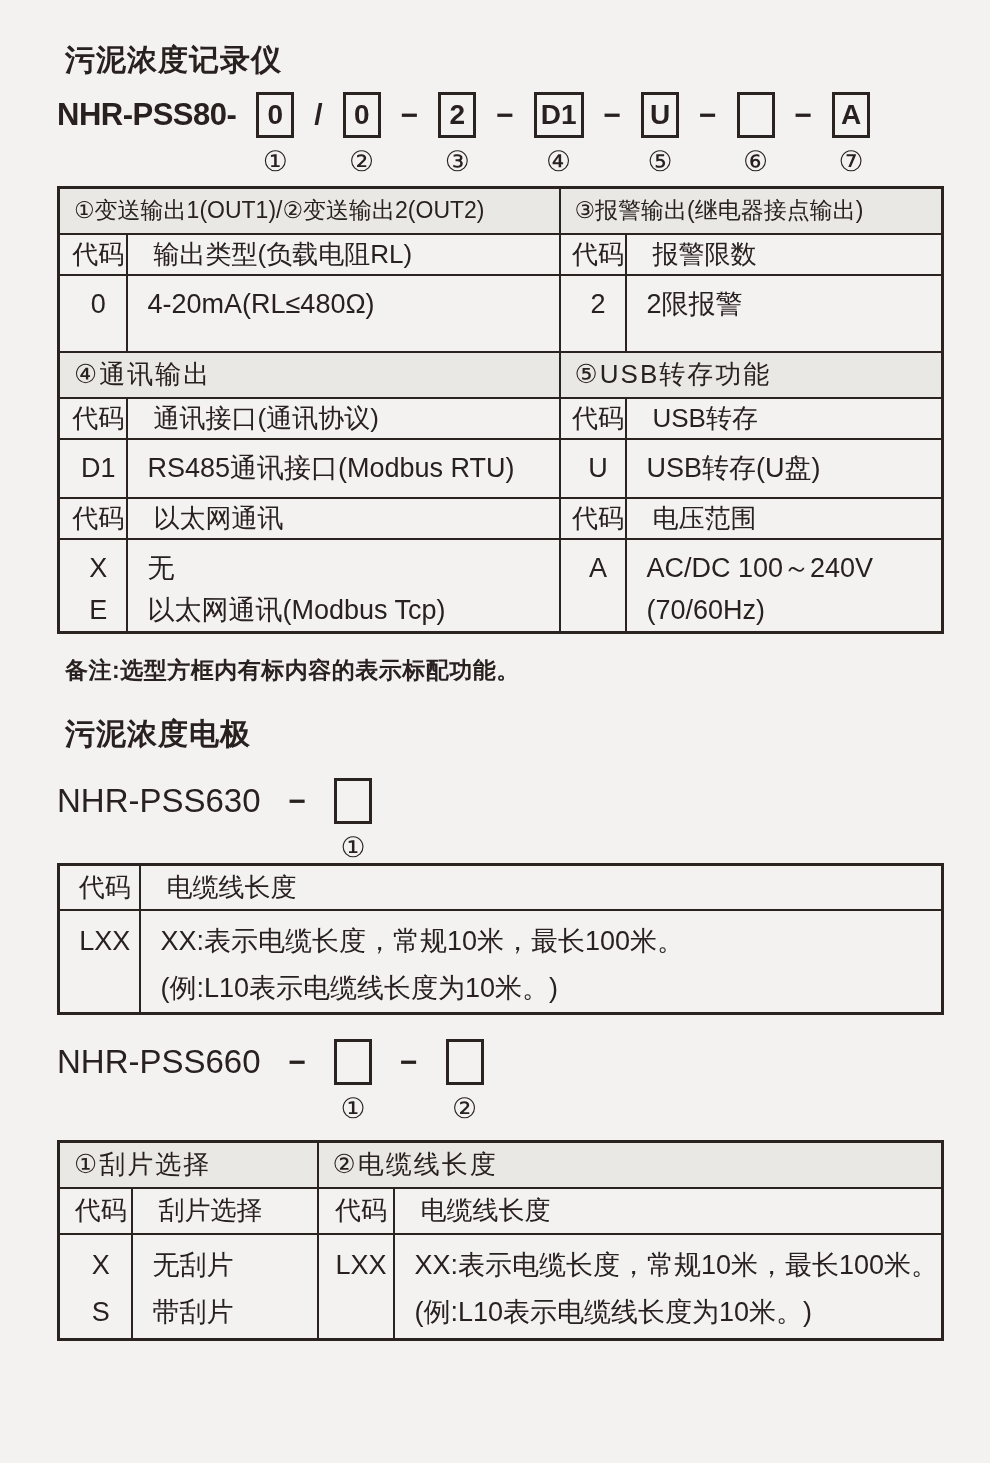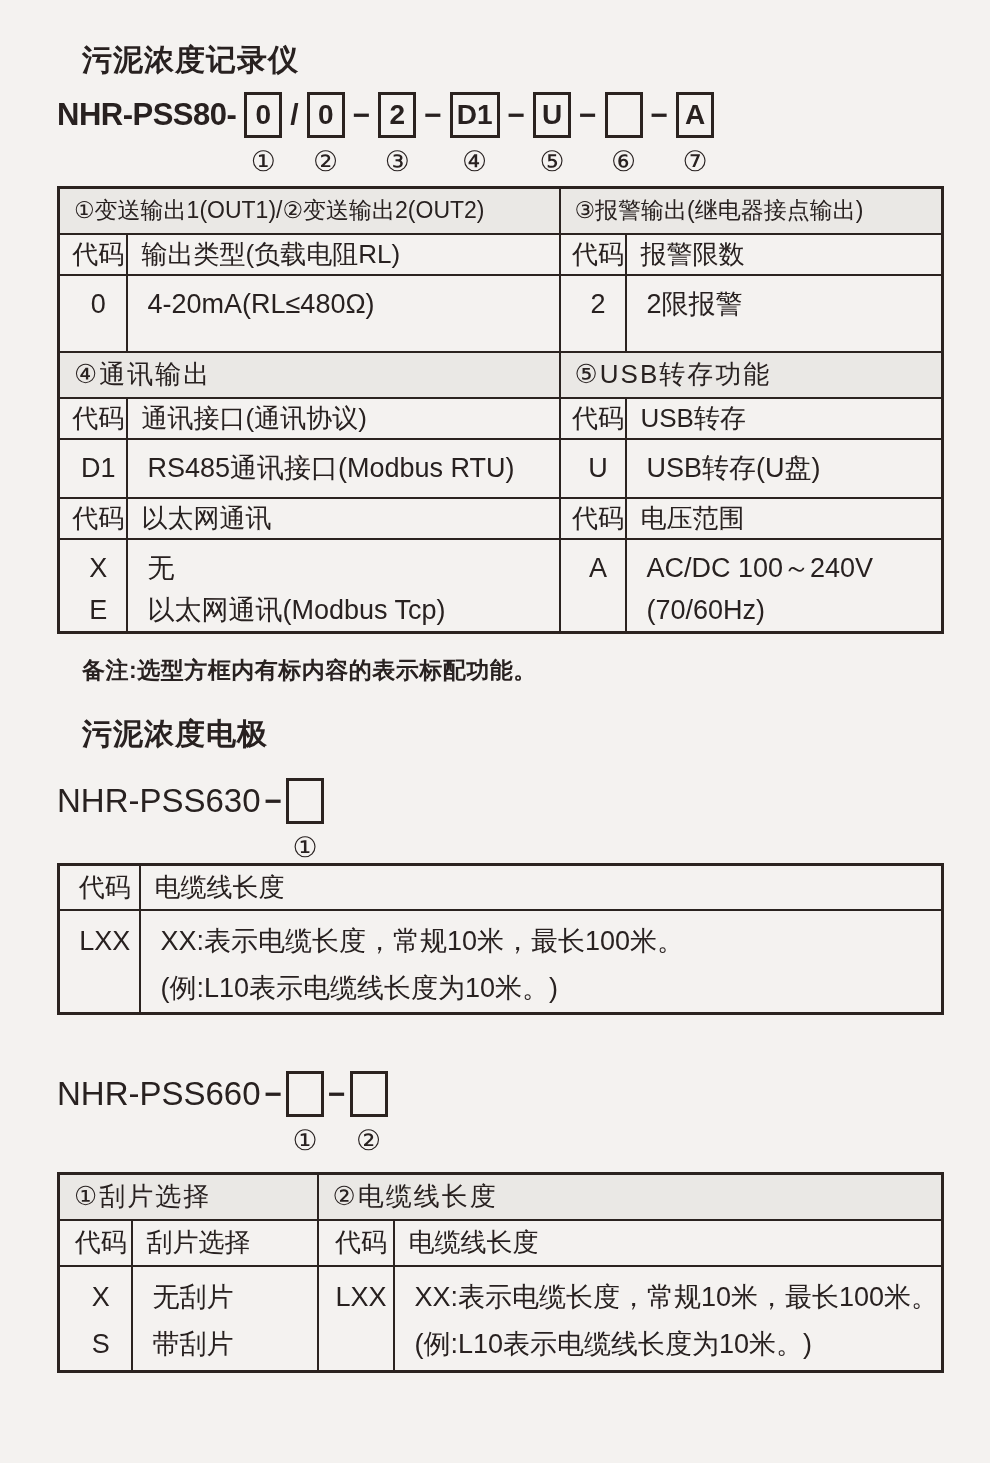"污泥浓度记录仪" .indent { margin-left: 82px -> 65px }
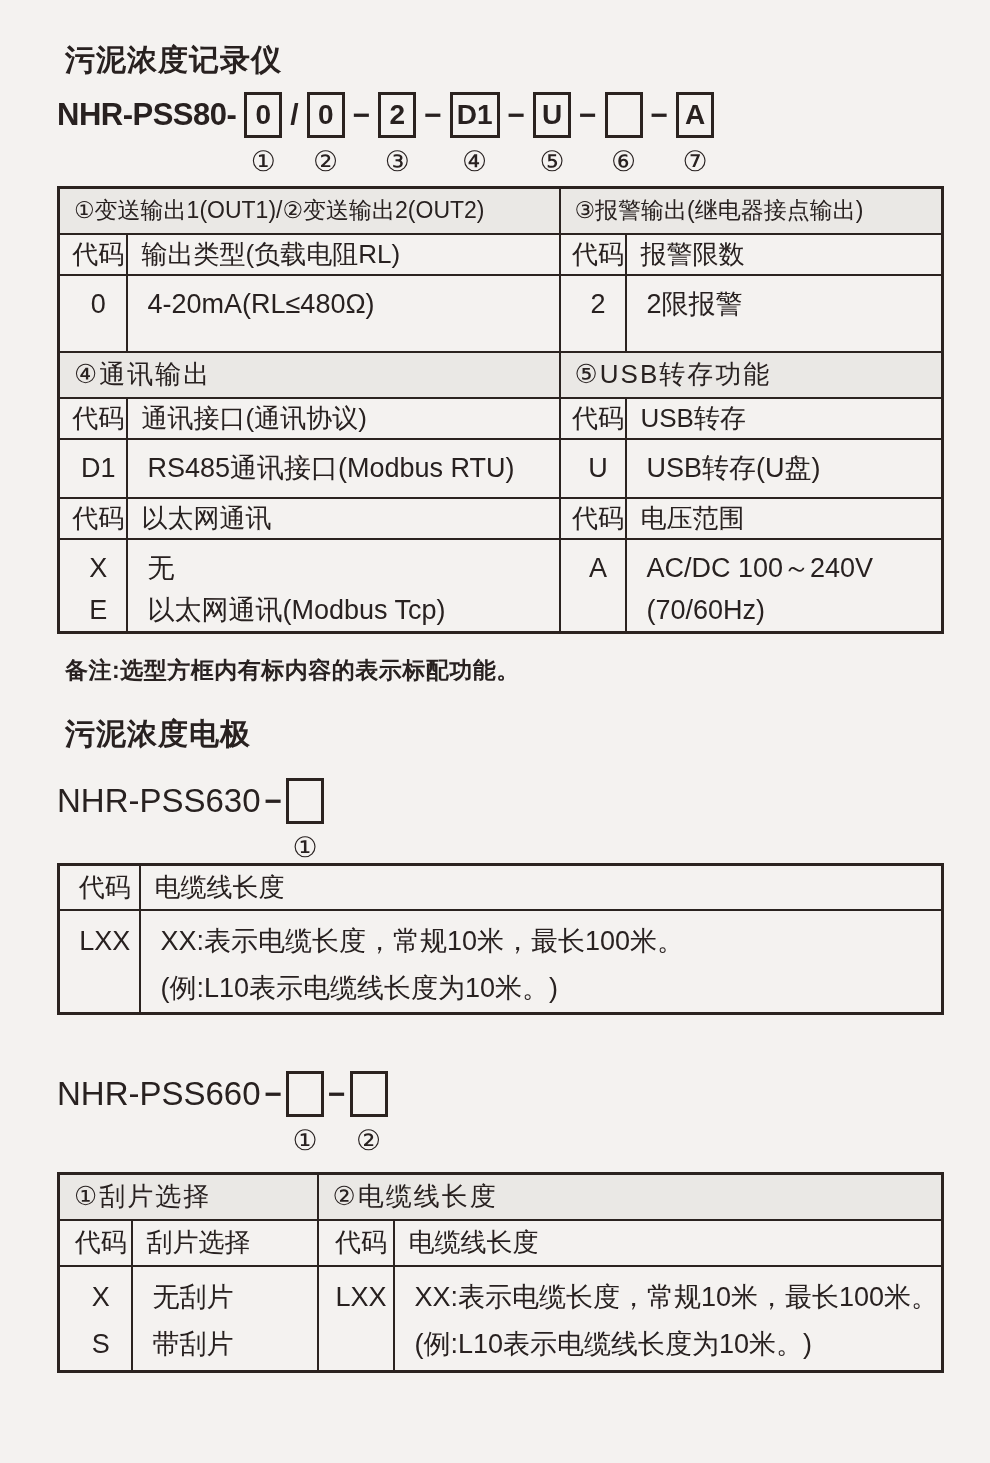"NHR-PSS80-" .g16 { gap: 8px -> 20px }
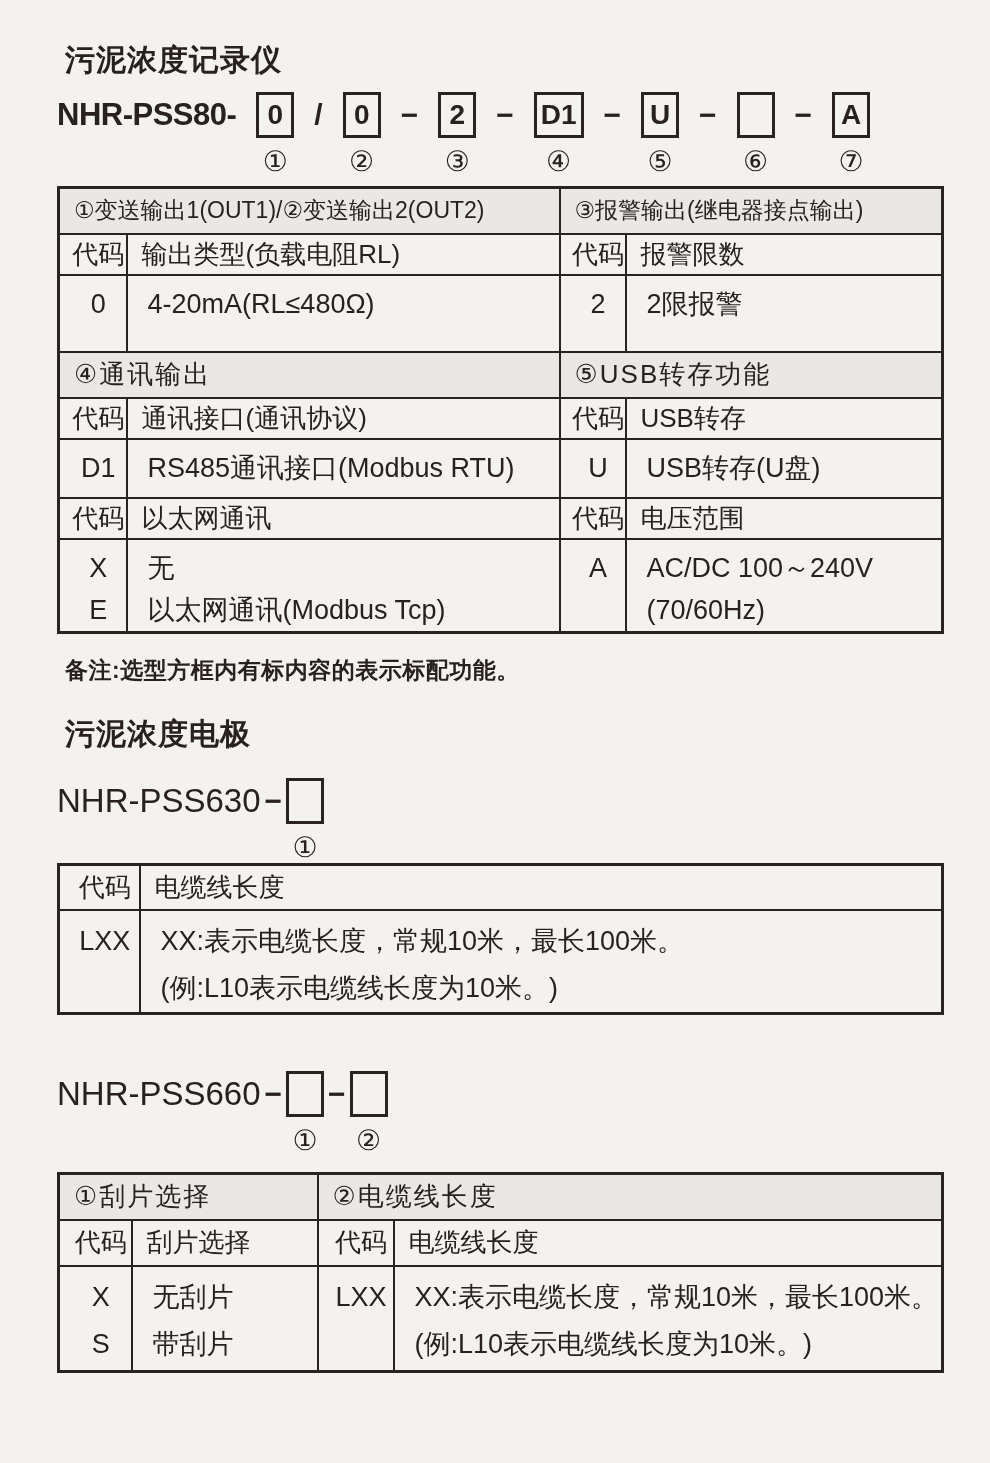"输出类型(负载电阻RL)" td.desc { padding-left: 14px -> 26px }
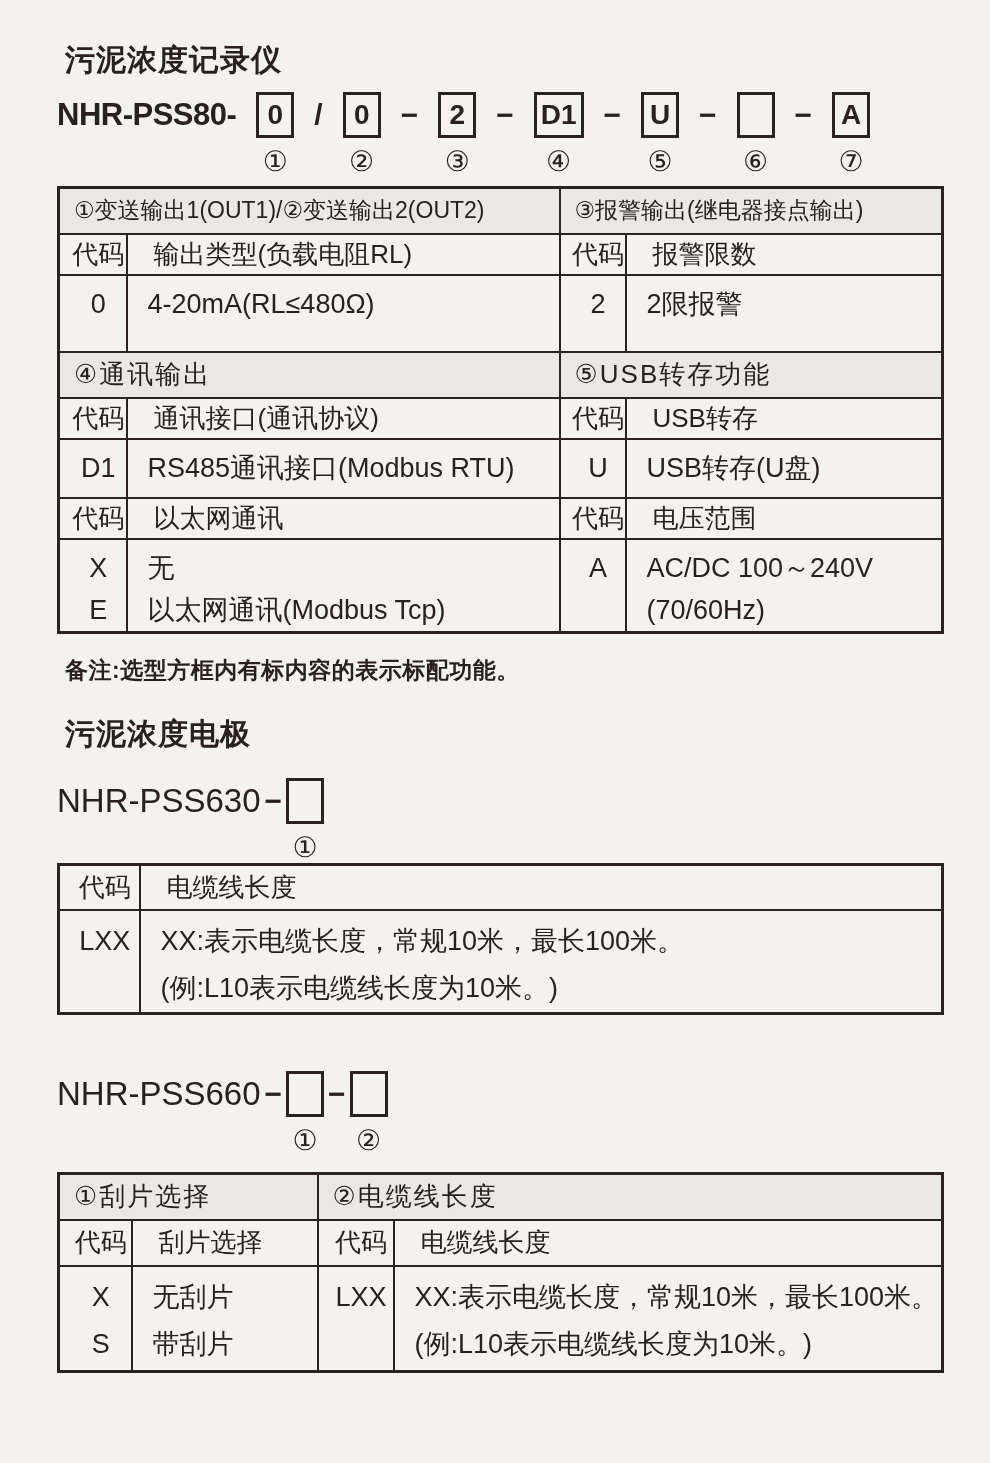"NHR-PSS630" .g14 { gap: 4px -> 28px }
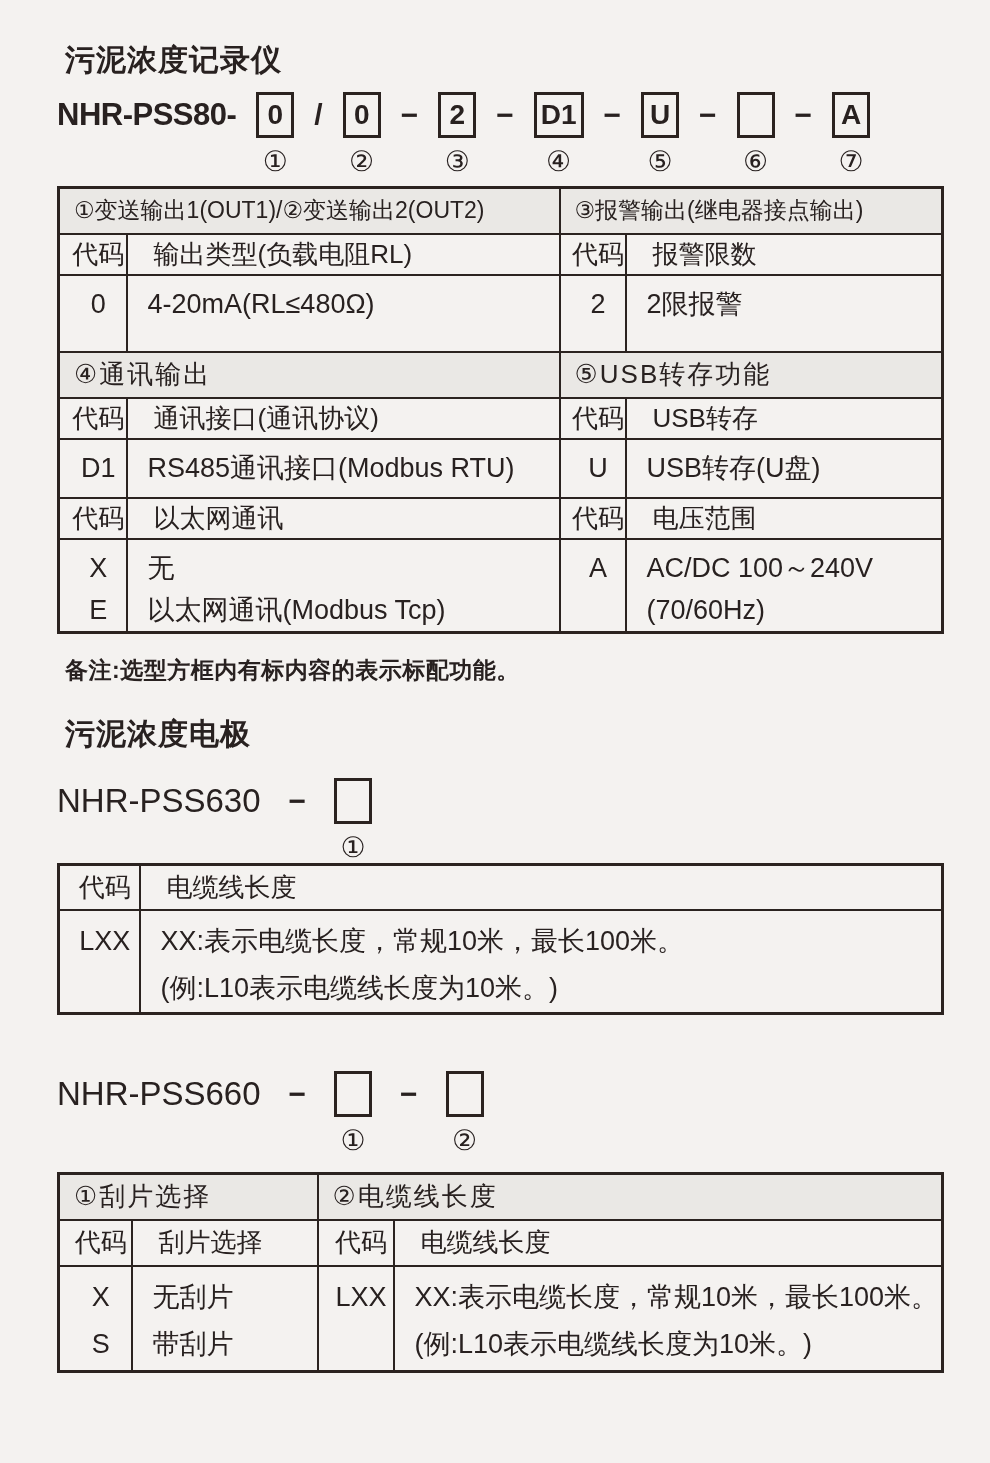"NHR-PSS660" .m-model3 { margin-top: 56px -> 24px }
